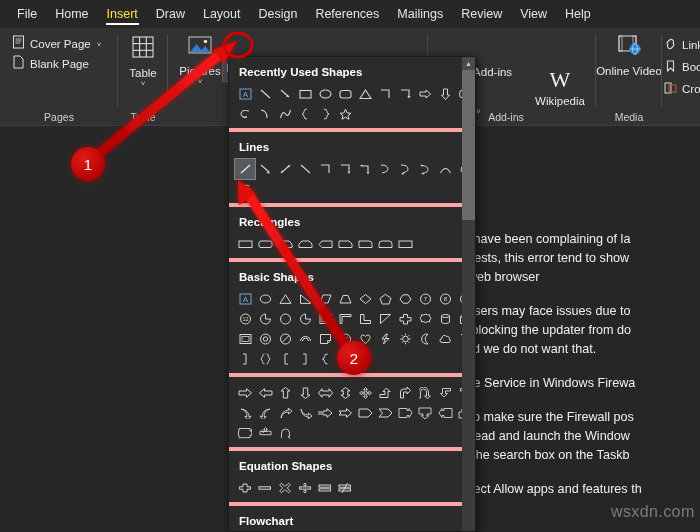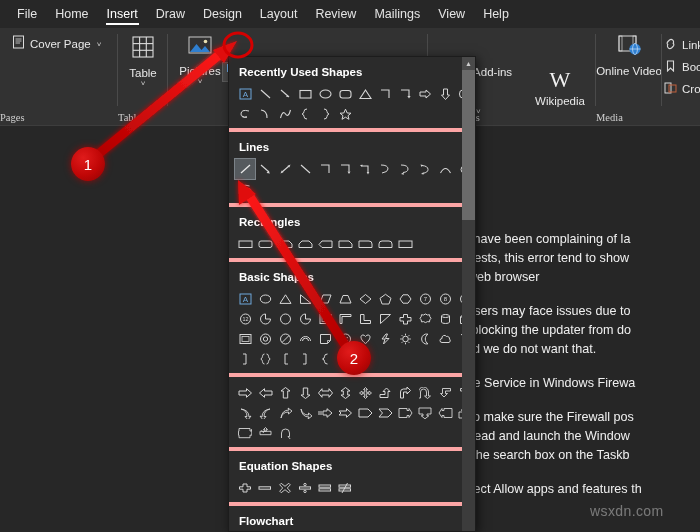"Insert" .tab.active { color: #ffffff -> #fde047 }
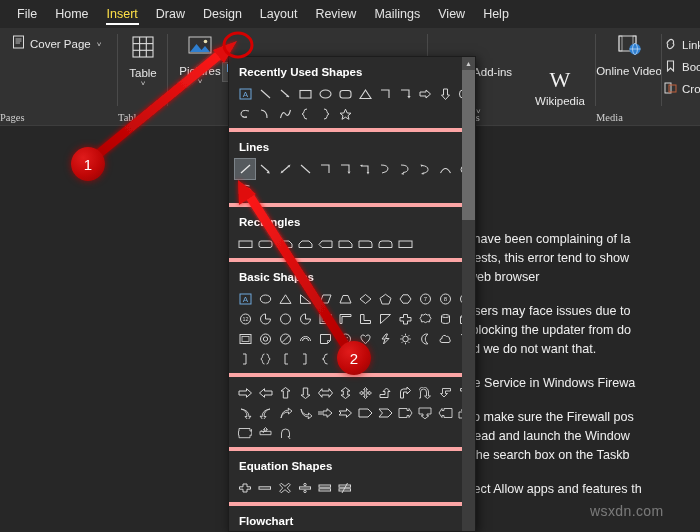"Design" div.tab { order: before "Layout" -> after "Layout" }
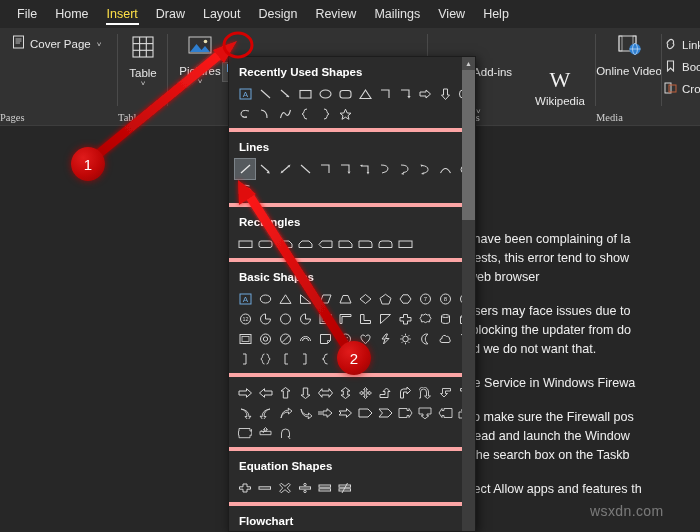"References" div.tab { html: none -> <div>References</div> }
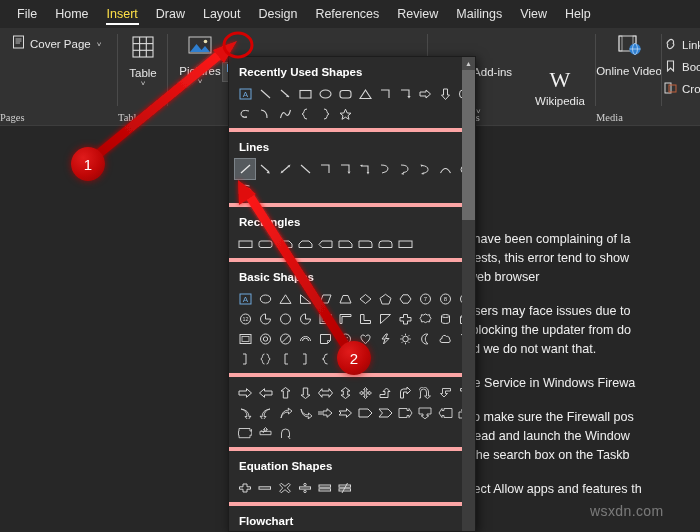"Review" div.tab { order: before "Mailings" -> after "Mailings" }
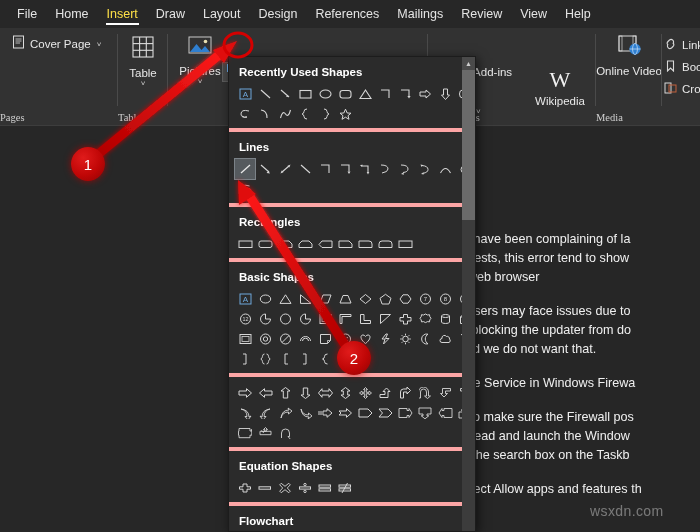"Blank Page" div.stackbtn { html: none -> <div> <span> <svg> <path></path> </svg> </span> <span>Blank Page</span> </div> }
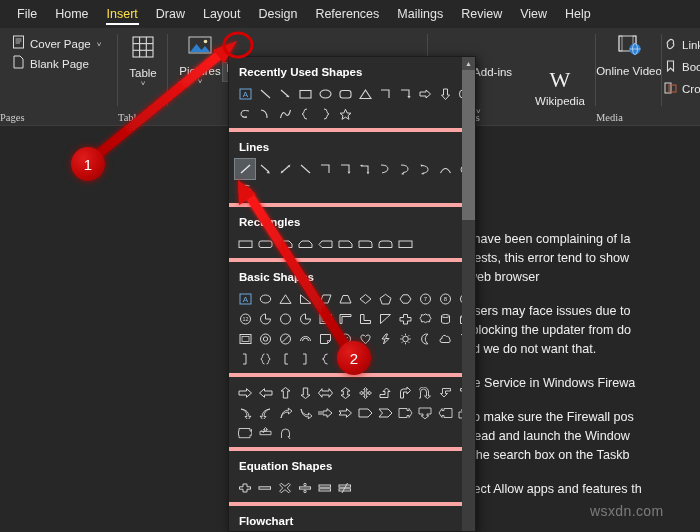"Pages" .rgroup .glabel { font-family: Liberation Serif, serif -> none; text-align: left -> center }
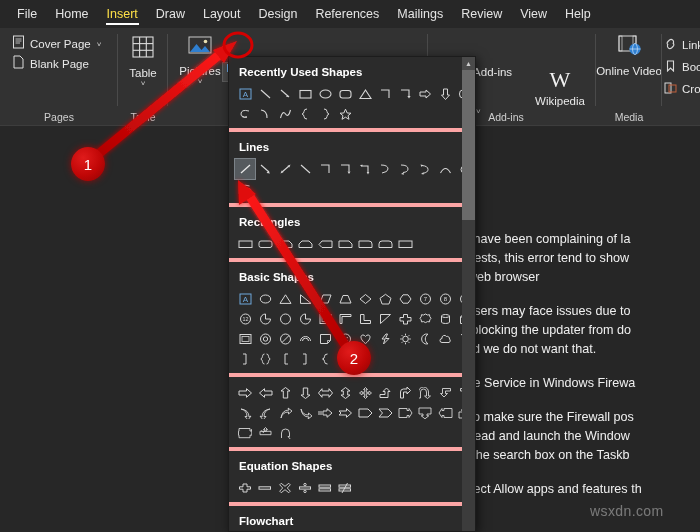"wsxdn.com" .watermark { font-size: 14px -> 16px; left: 590px -> 611px }
